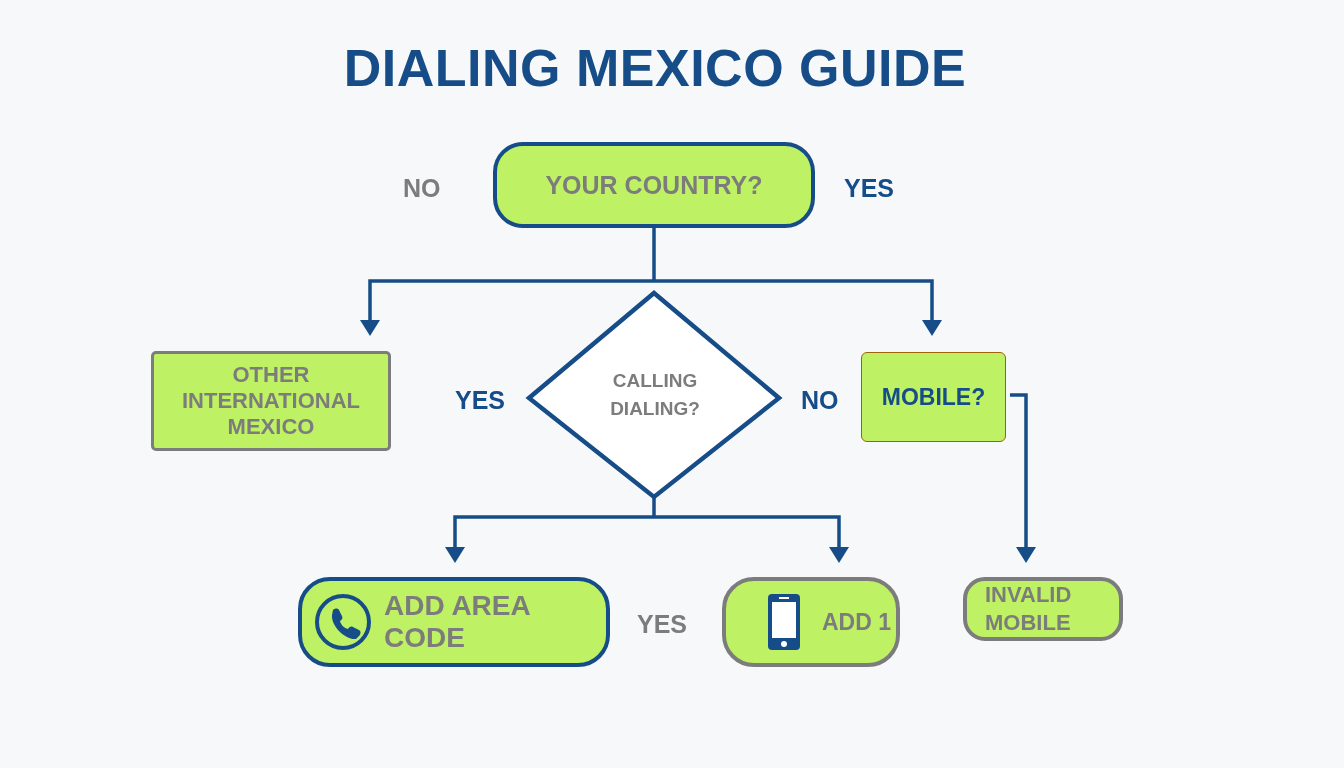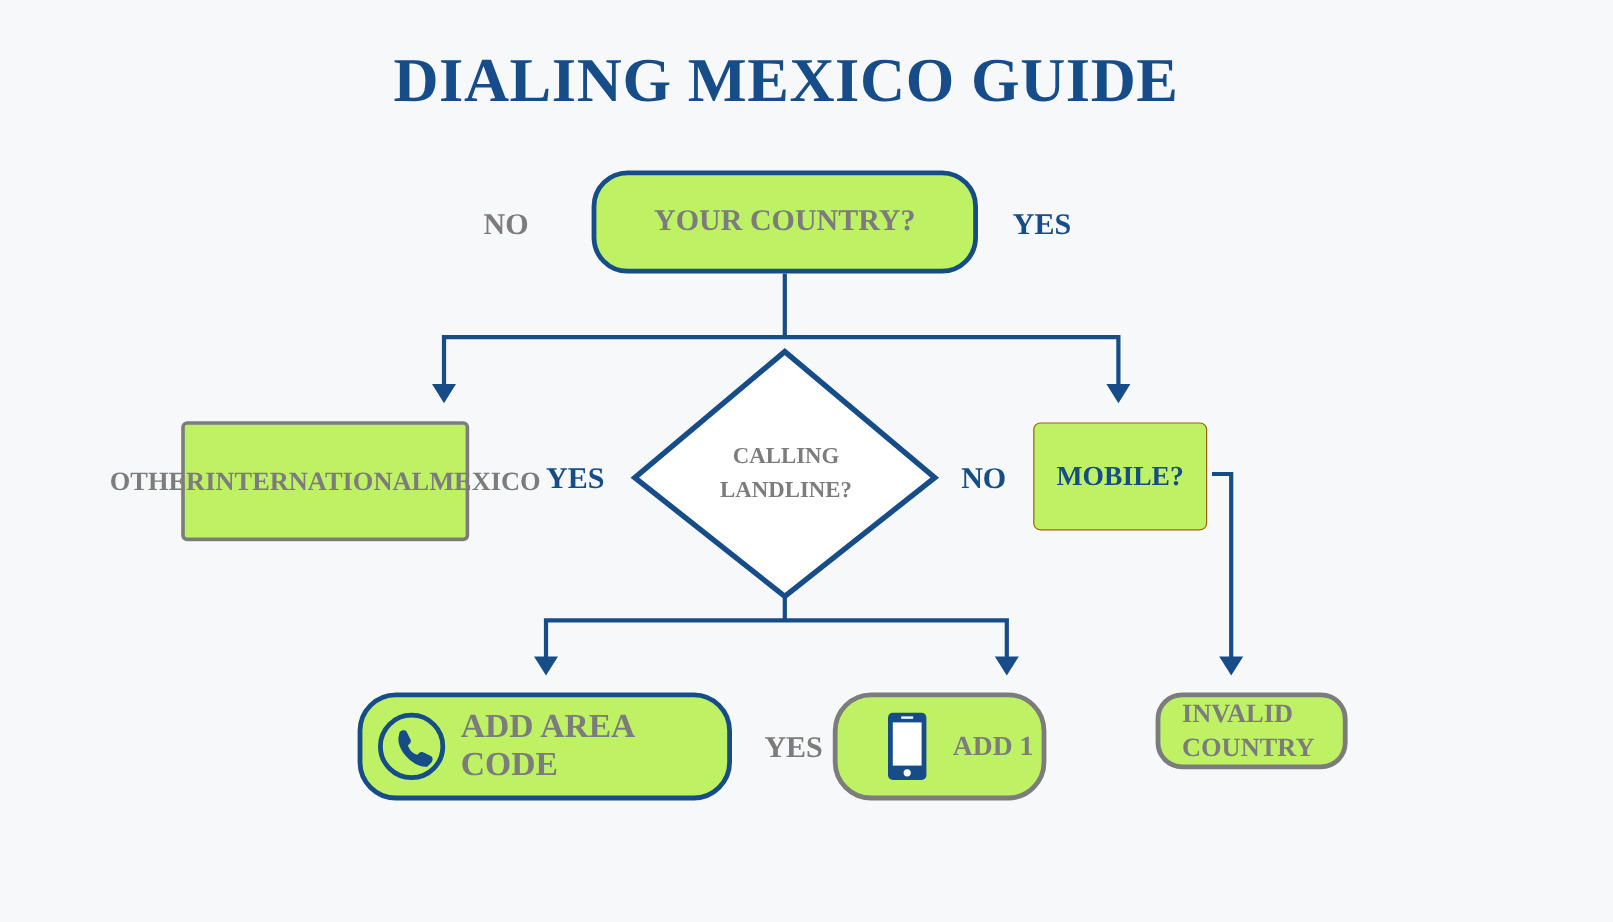"DIALING MEXICO GUIDE" .abs { font-family: Liberation Serif, serif -> none }
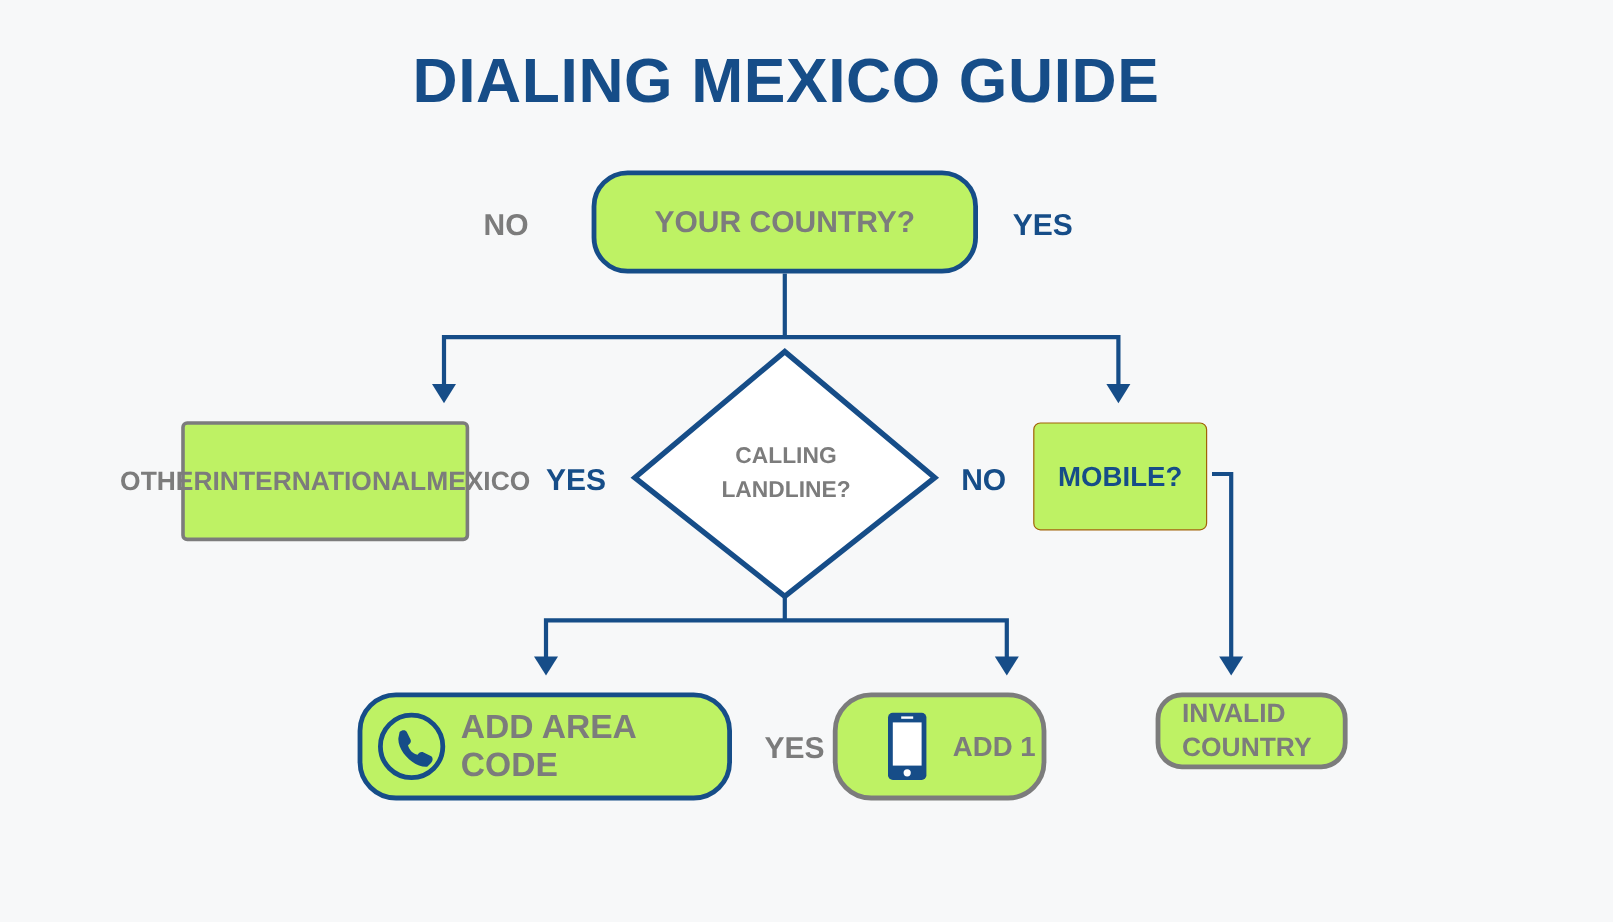"OTHER" div.abs { flex-direction: row -> column }
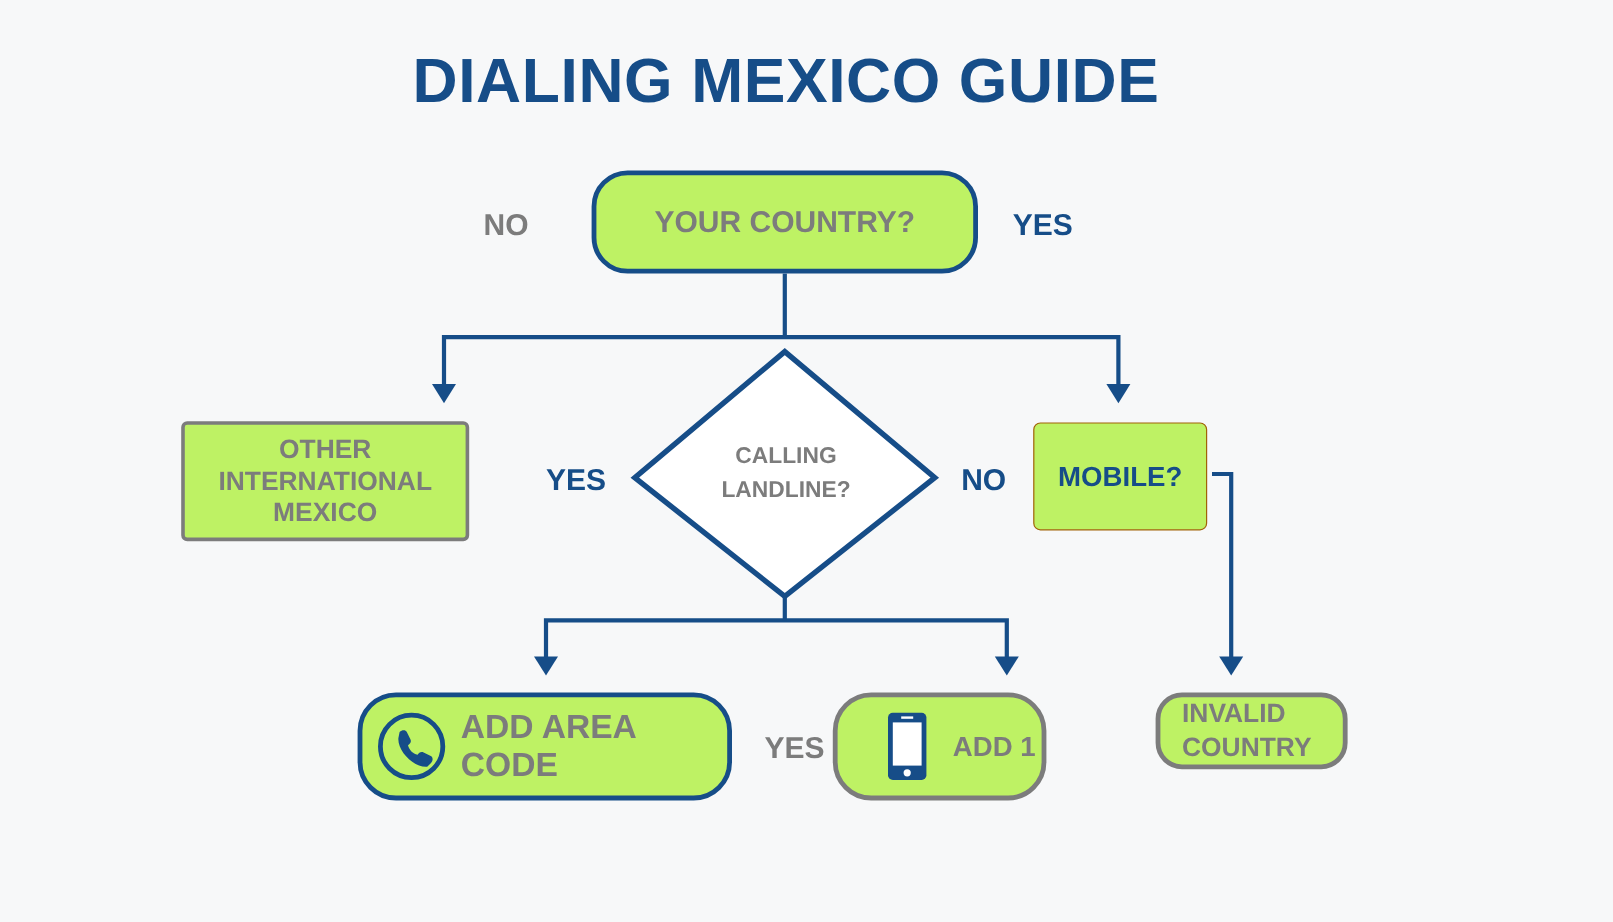"LANDLINE?" div { text: LANDLINE -> DIALING }
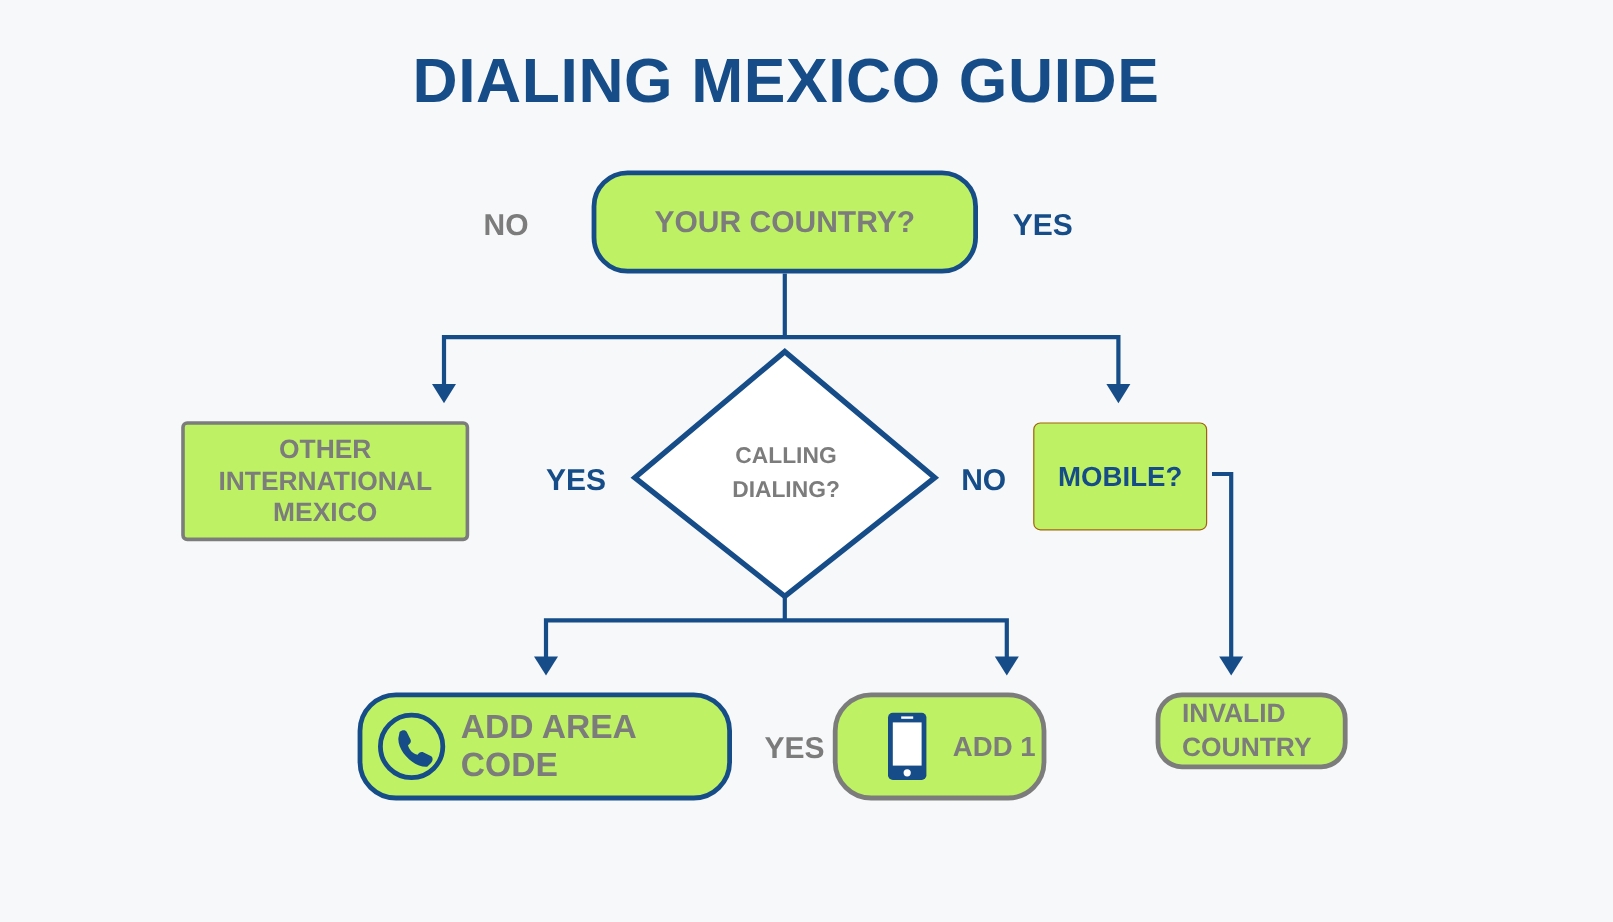"ADD 1" div.abs { left: 694px -> 722px }
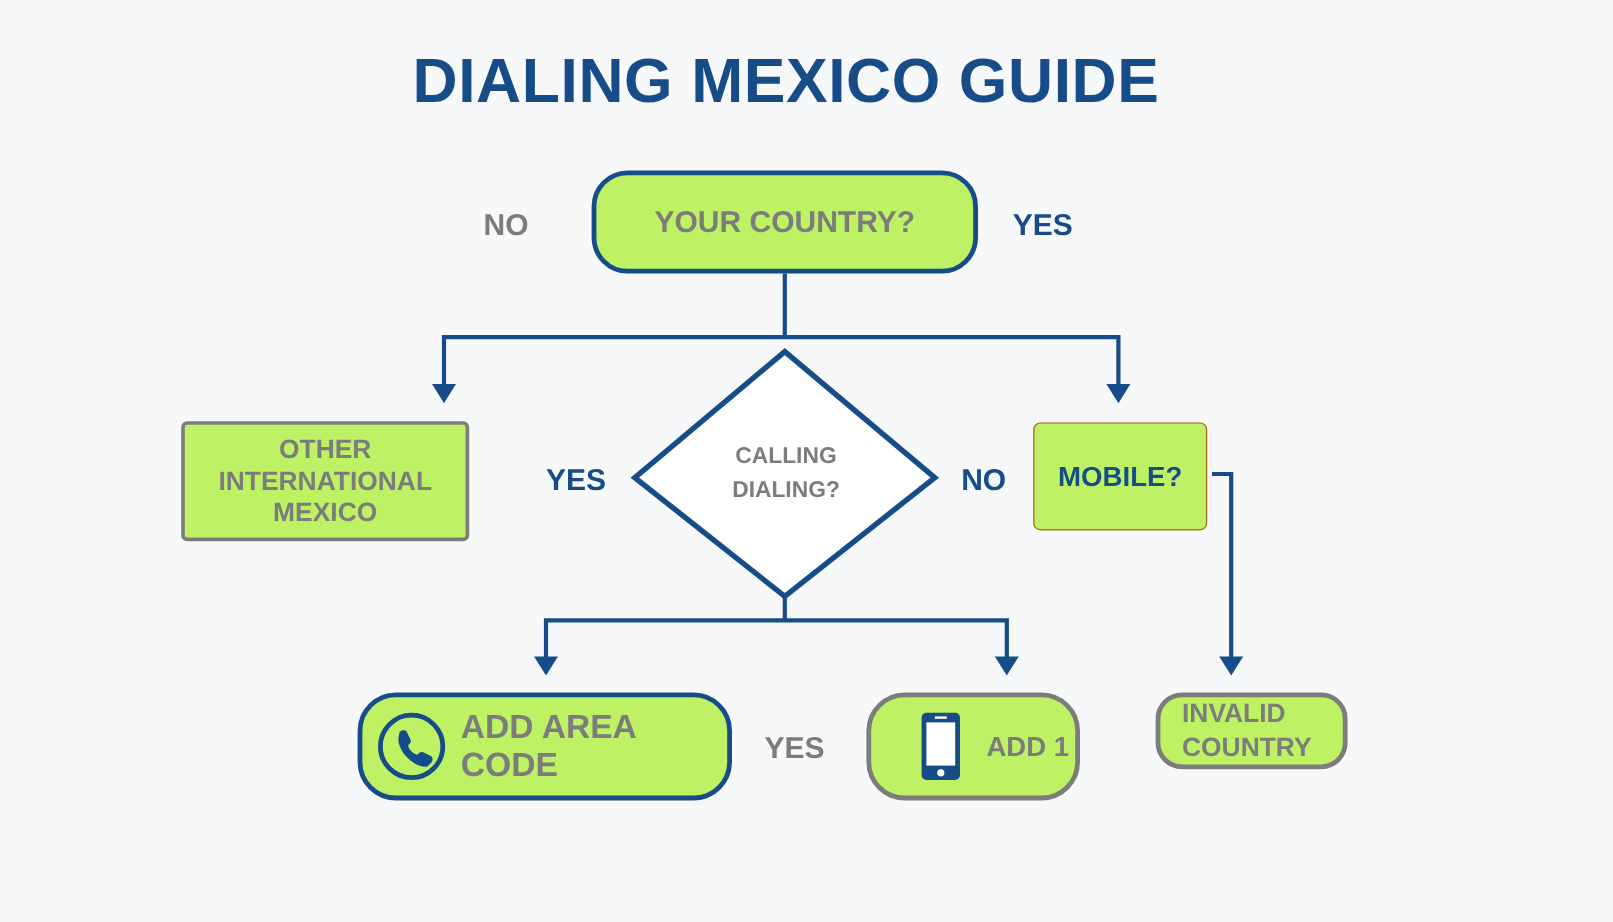"COUNTRY" span { text: COUNTRY -> MOBILE }
